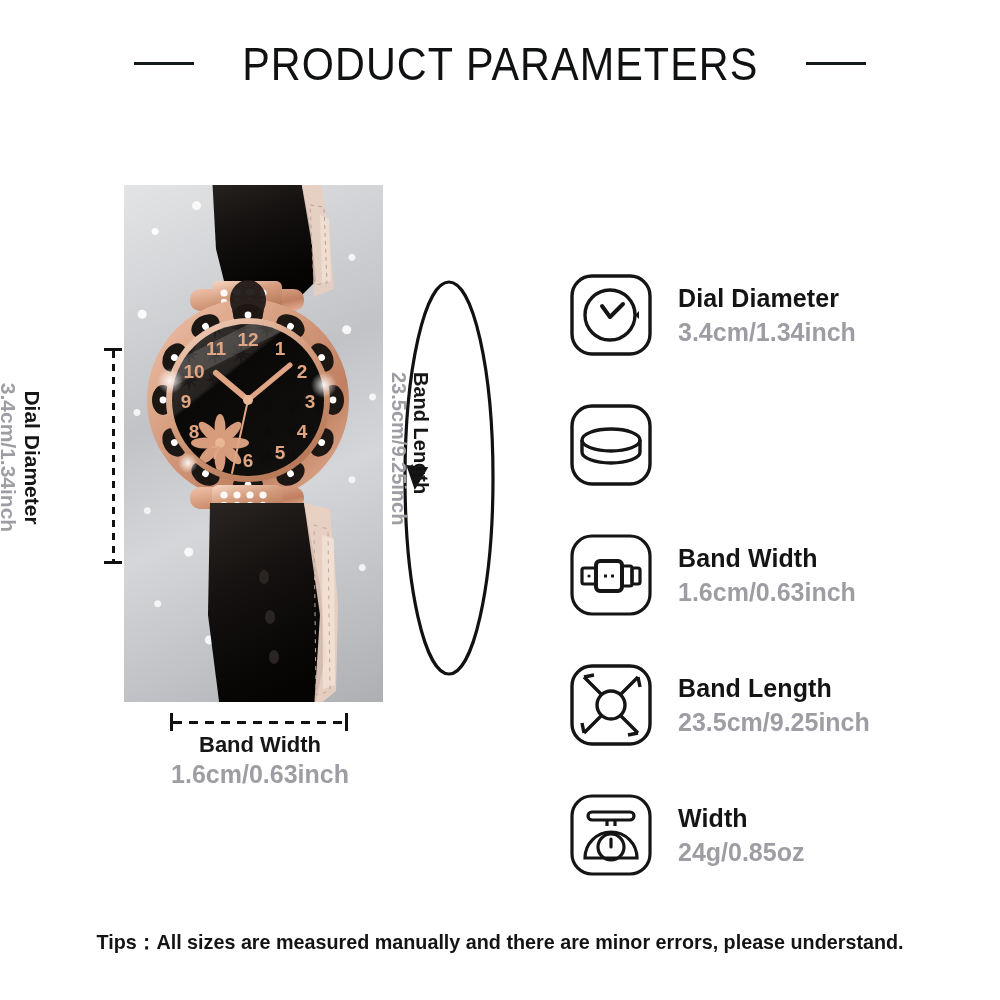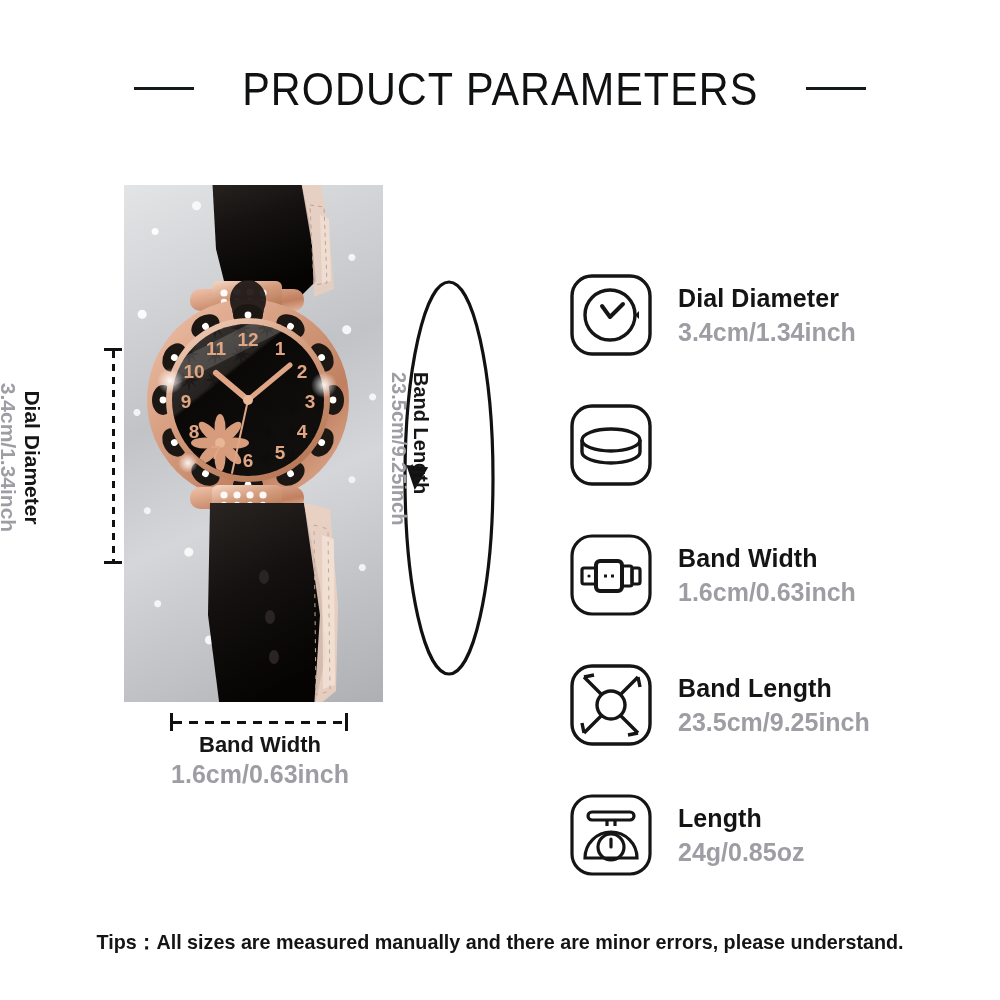"PRODUCT PARAMETERS" .title-row { margin-top: 25px -> none }
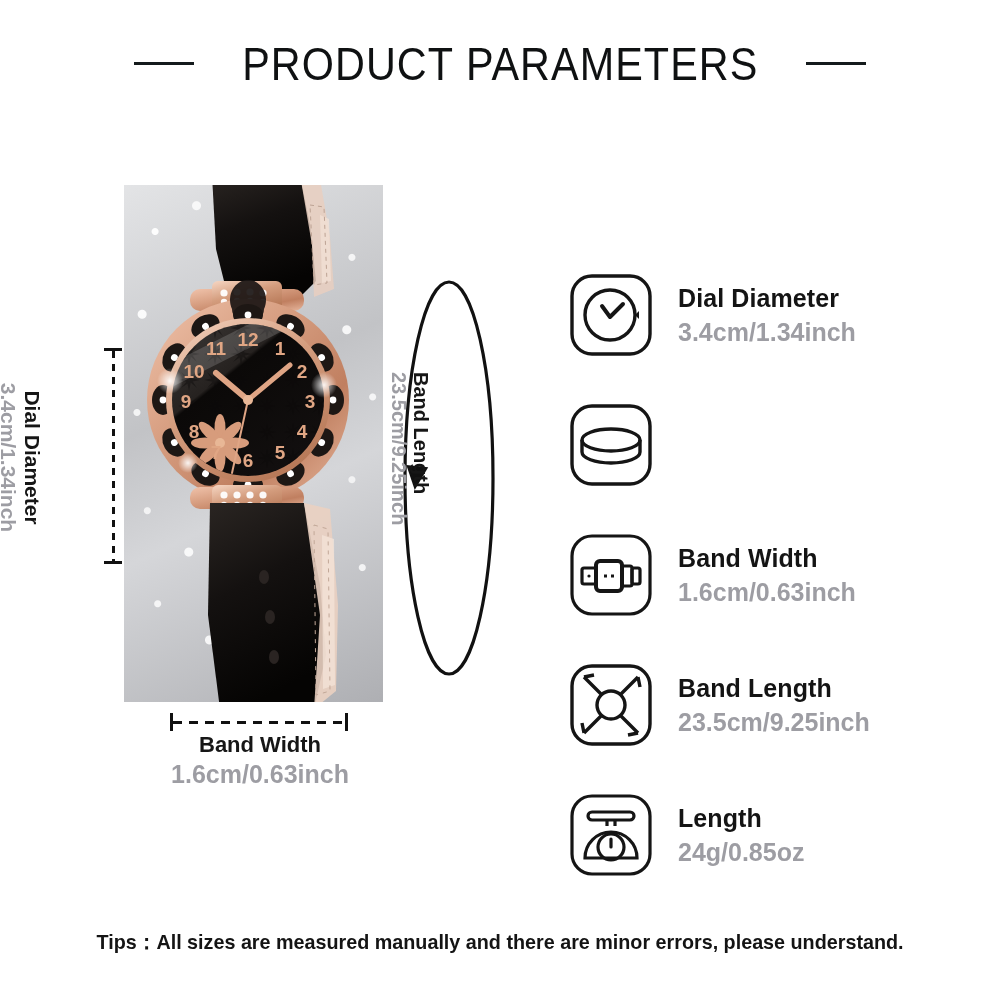"Length" div.plabel { text: Length -> Width }
